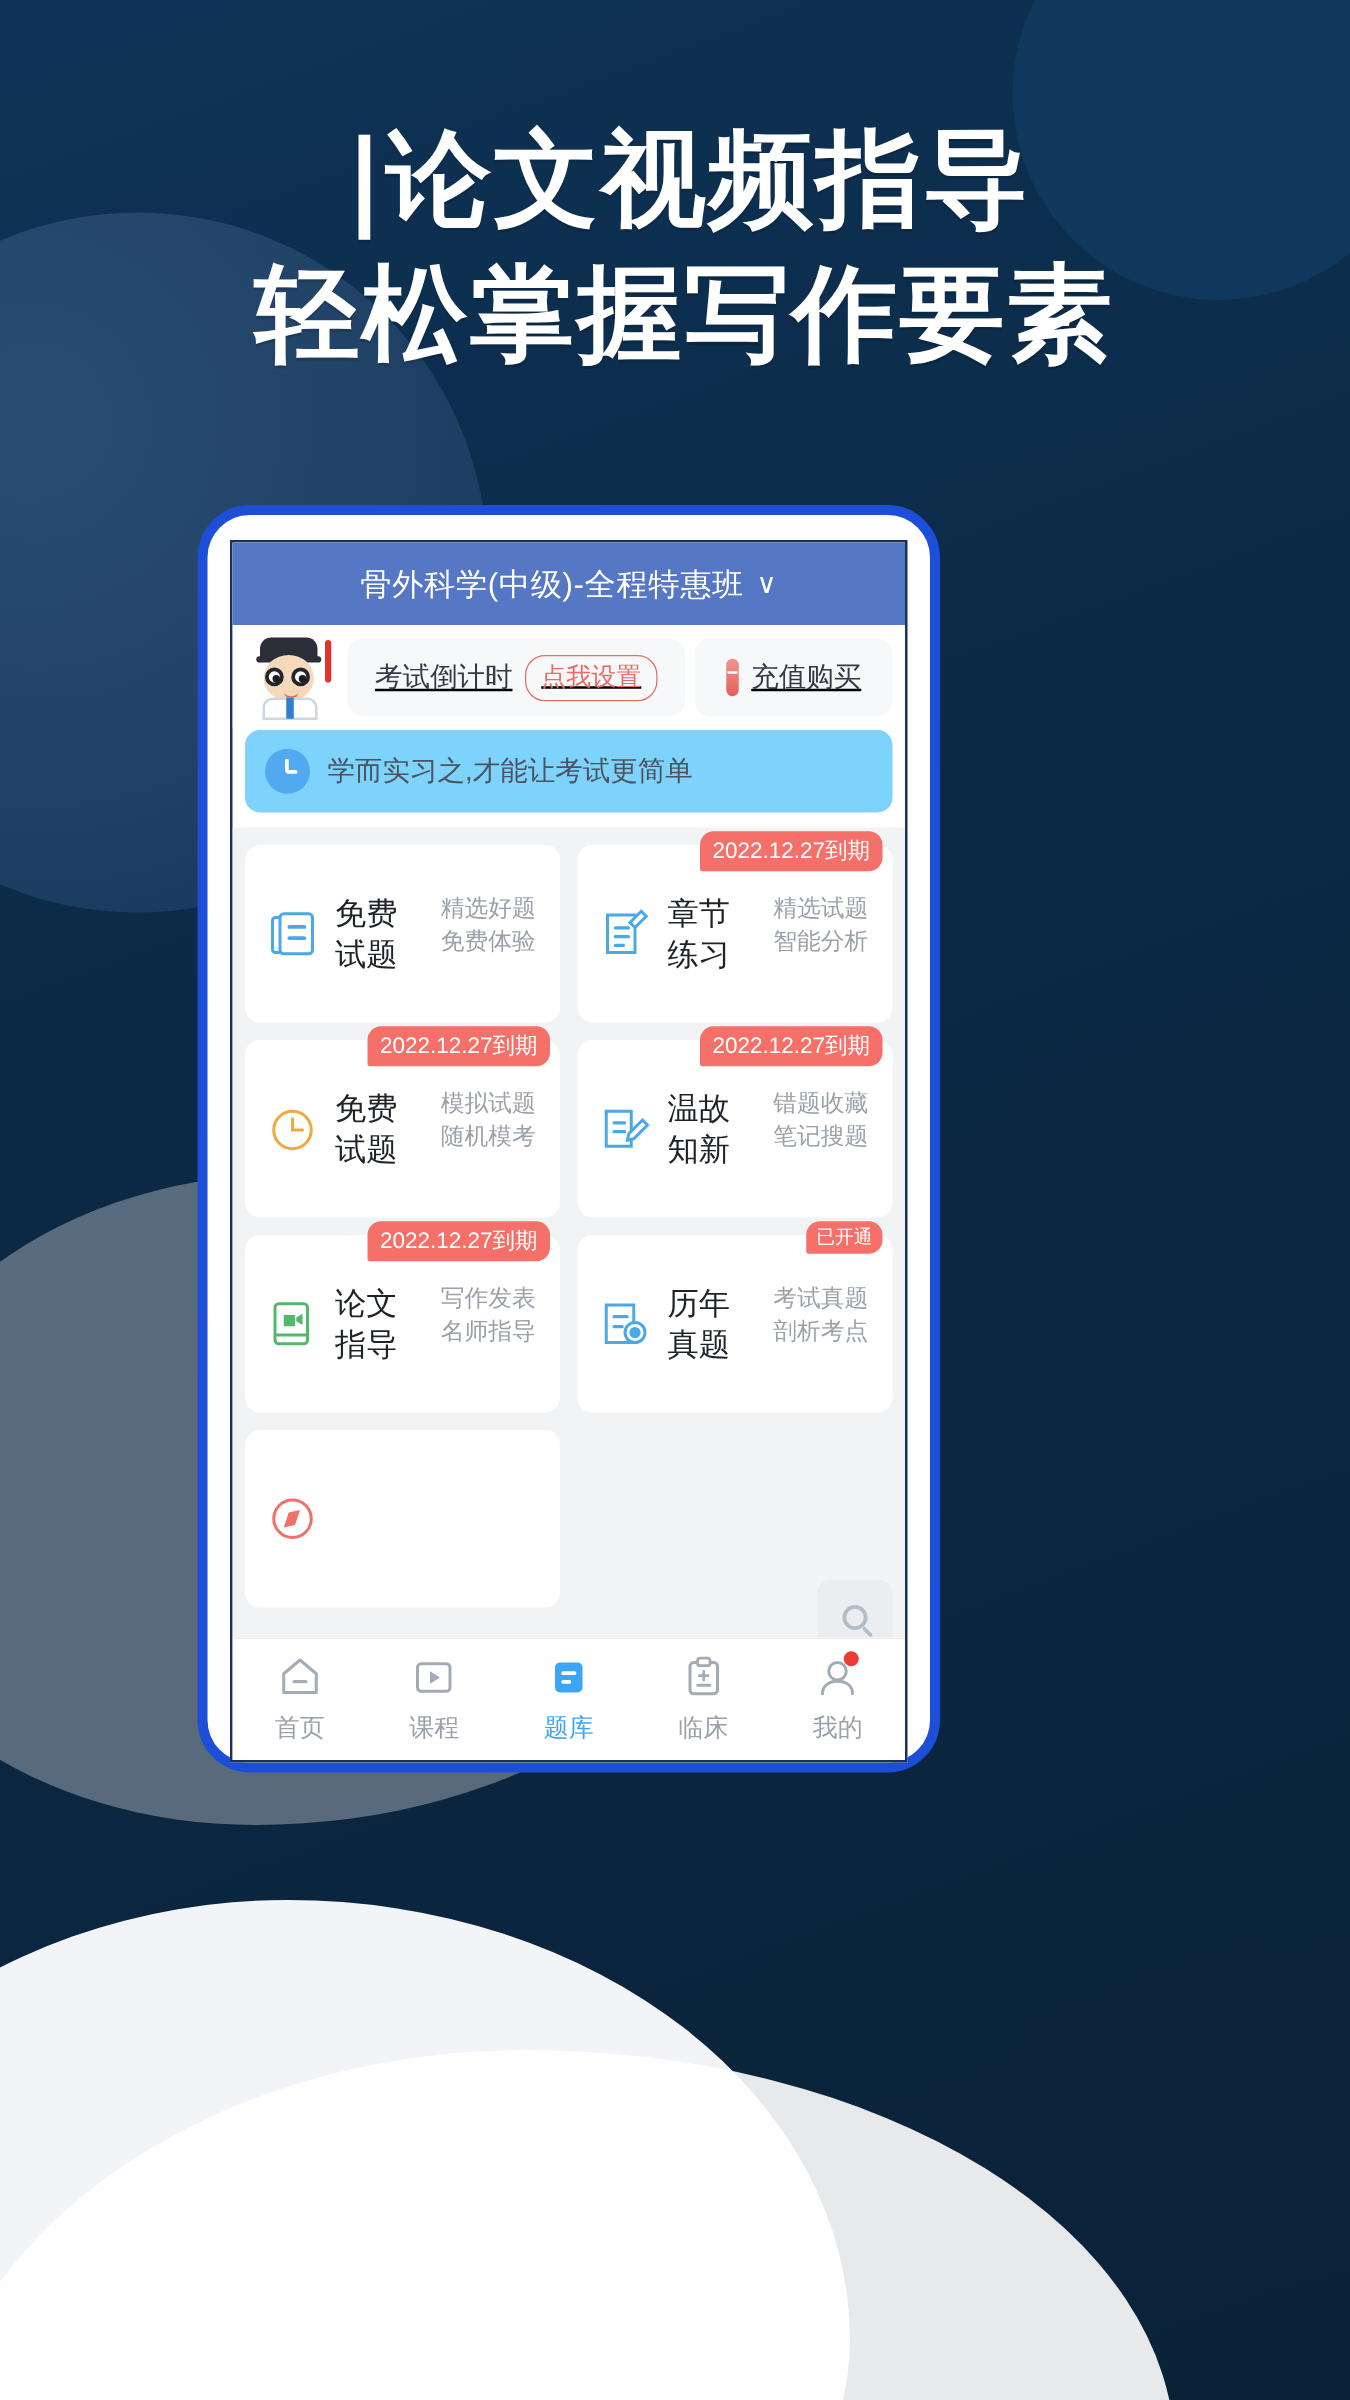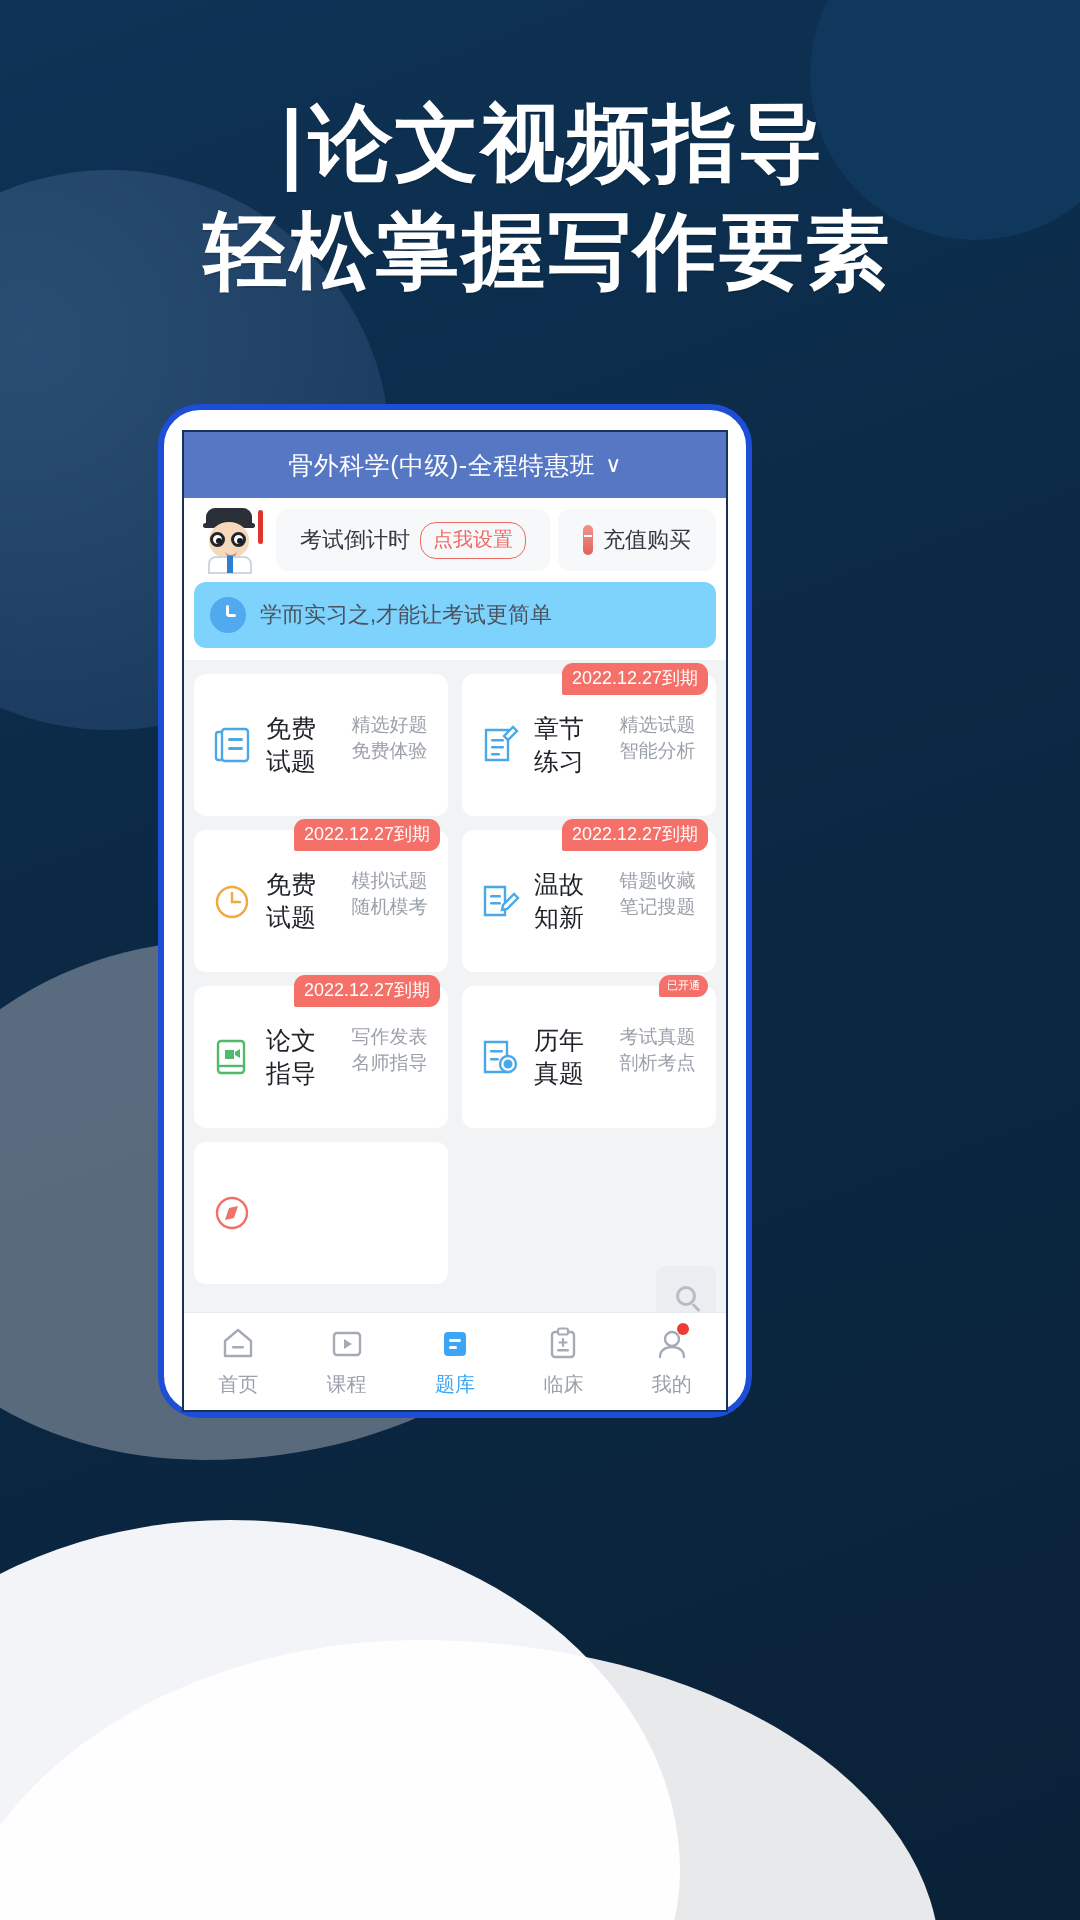"骨外科学(中级)-全程特惠班" .phone { border: 6px solid #1d4ed8 -> 8px solid #1d4ed8 }
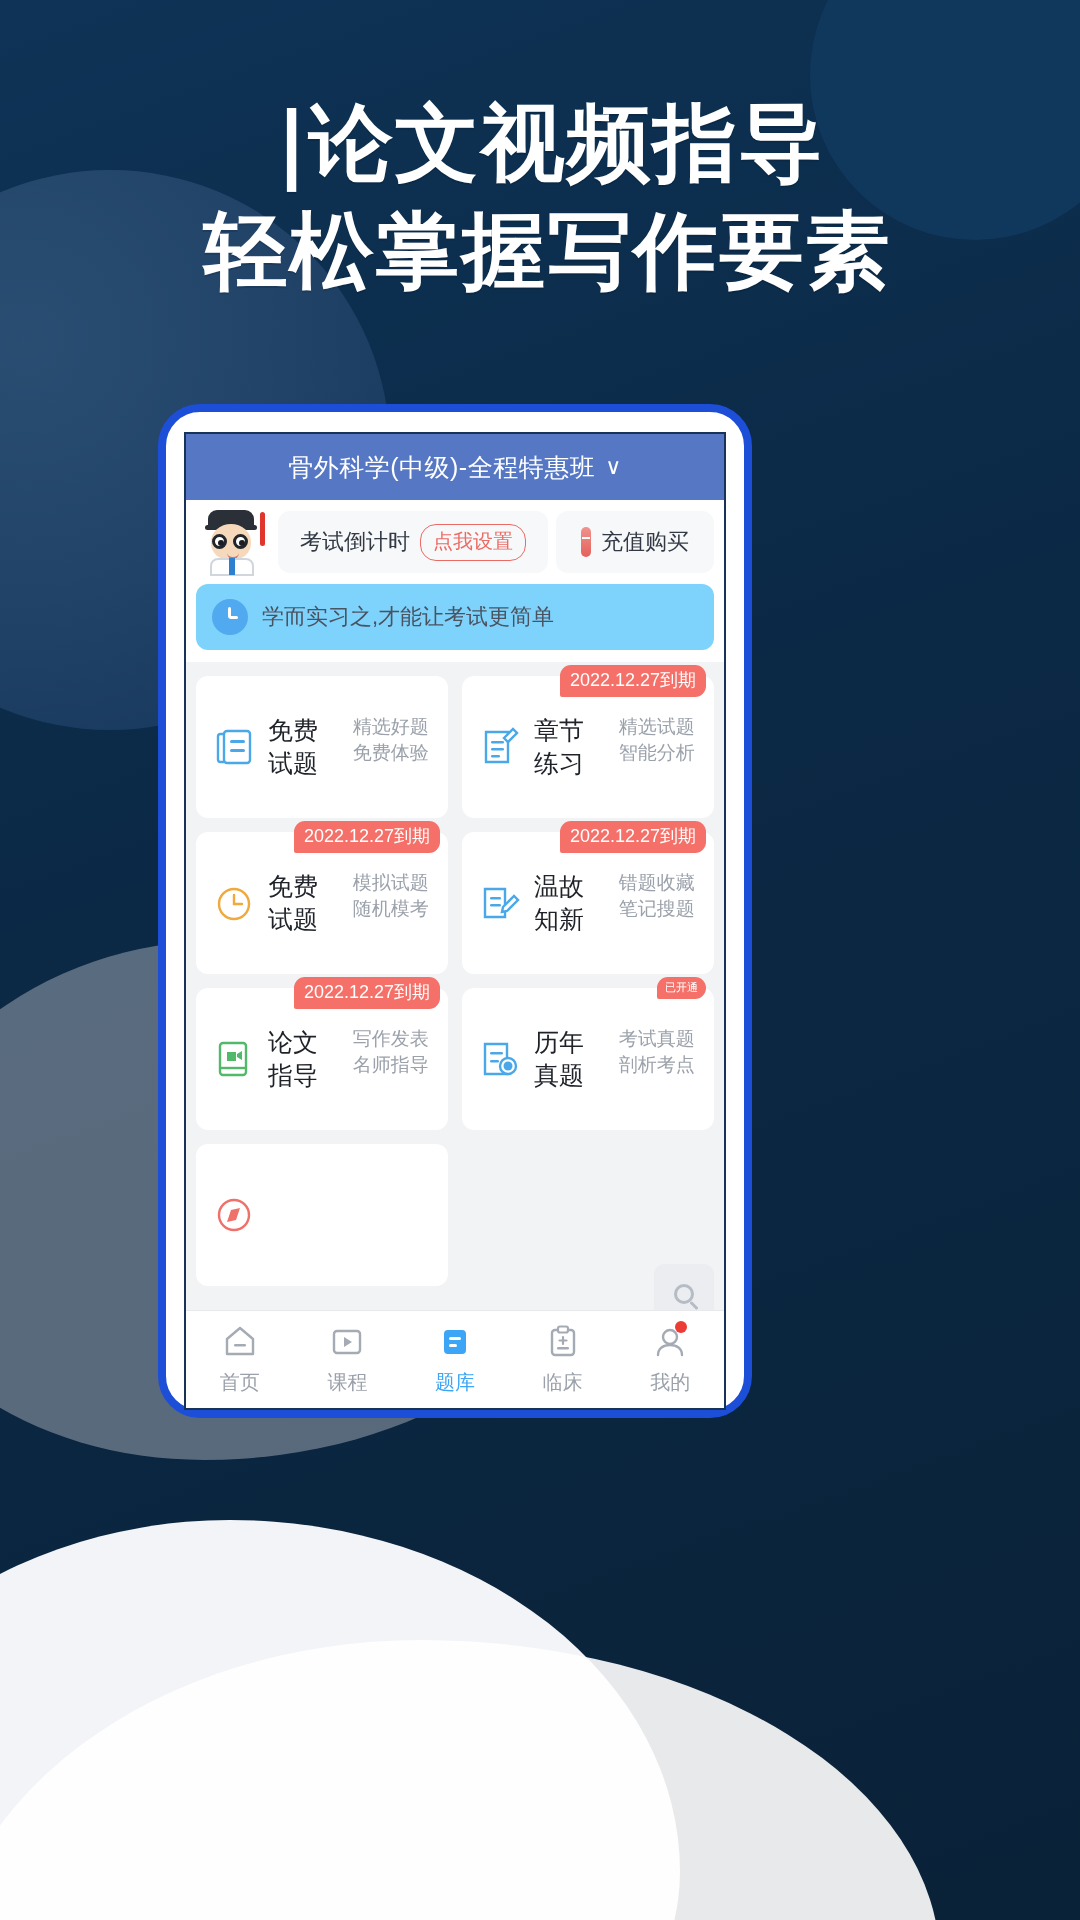"考试倒计时" .cd-row { text-decoration: none -> underline }
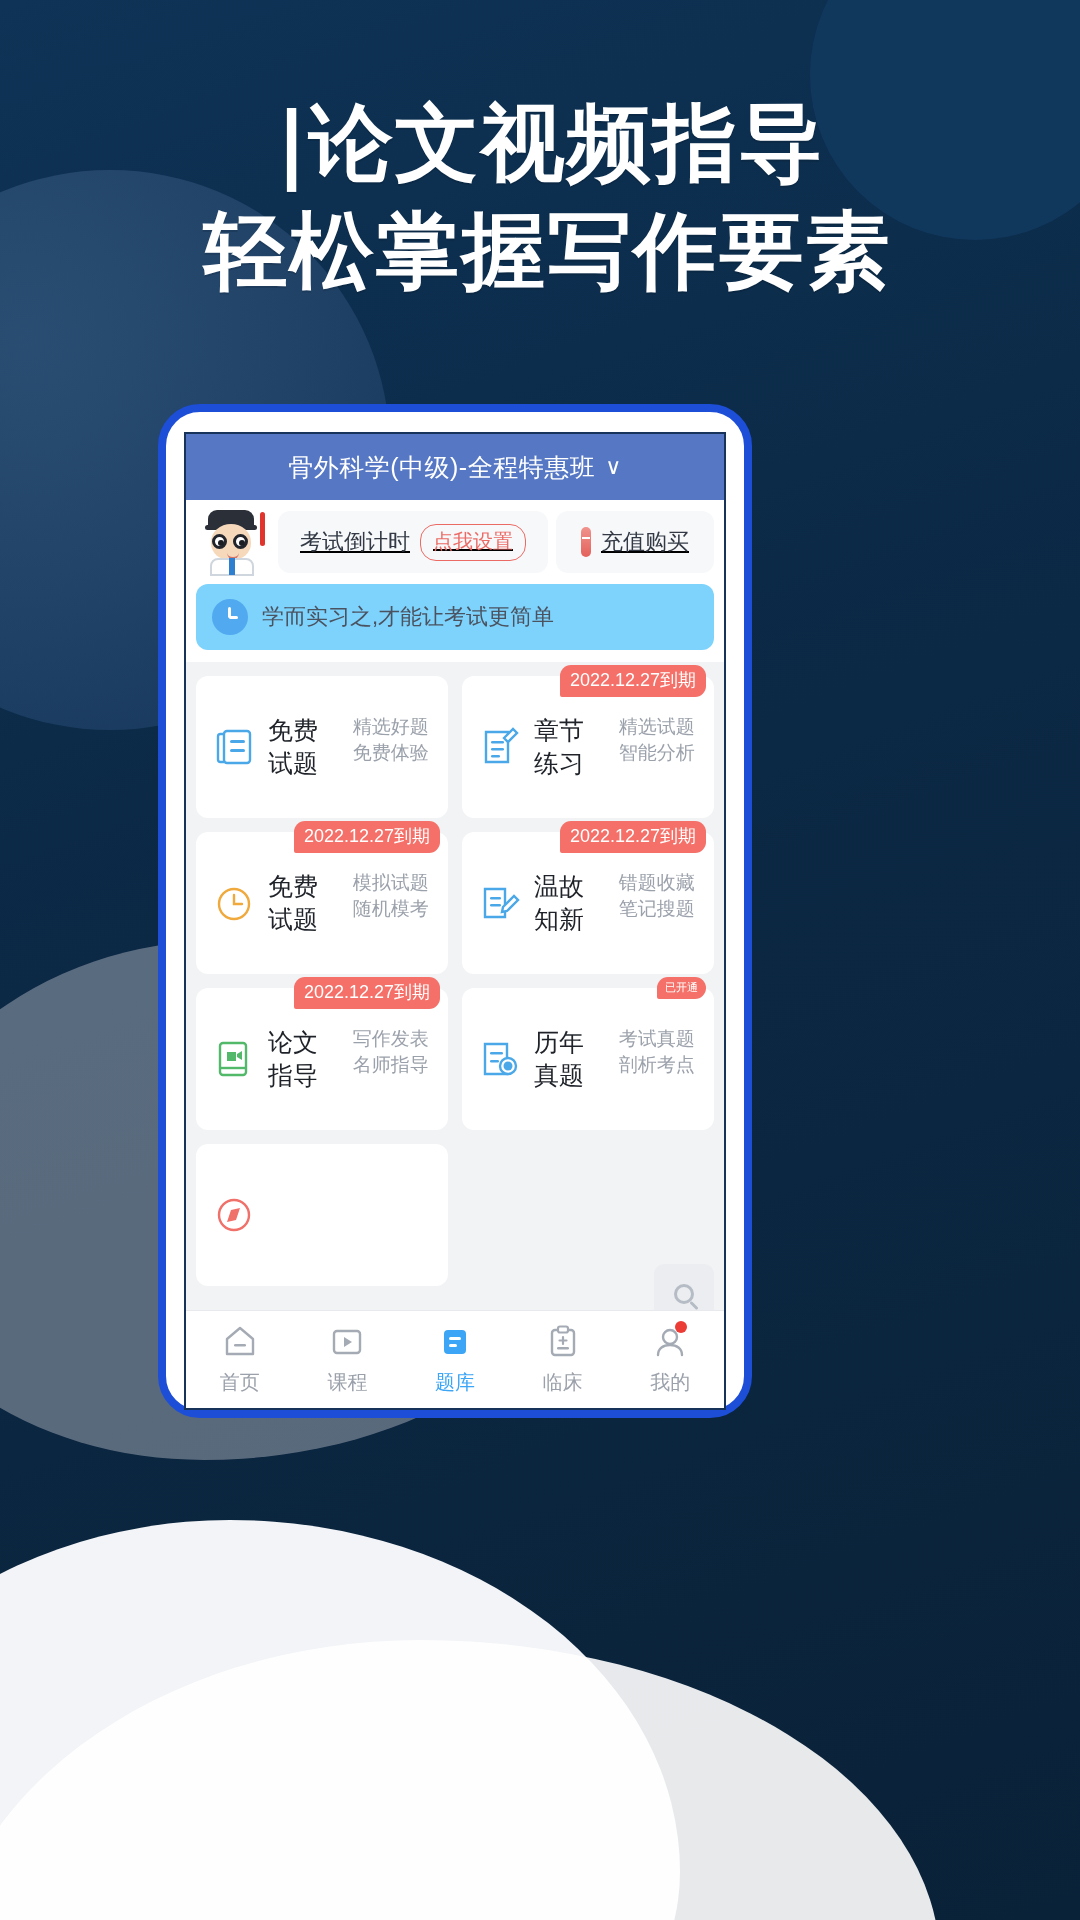"已开通" .badge.small { font-size: 11px -> 15px }
